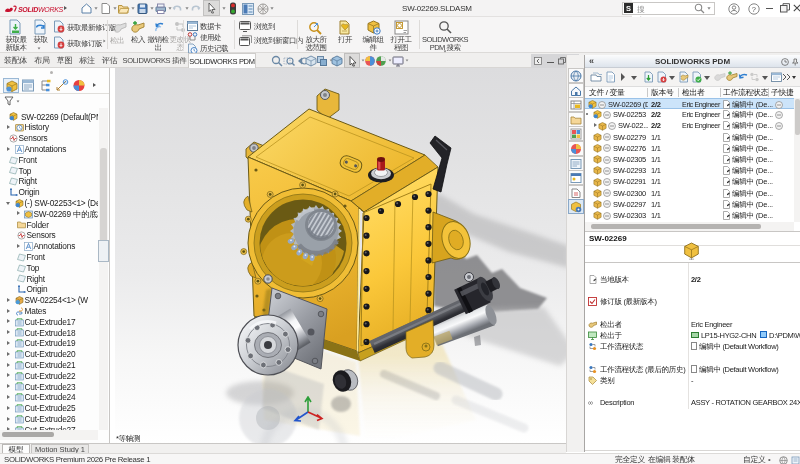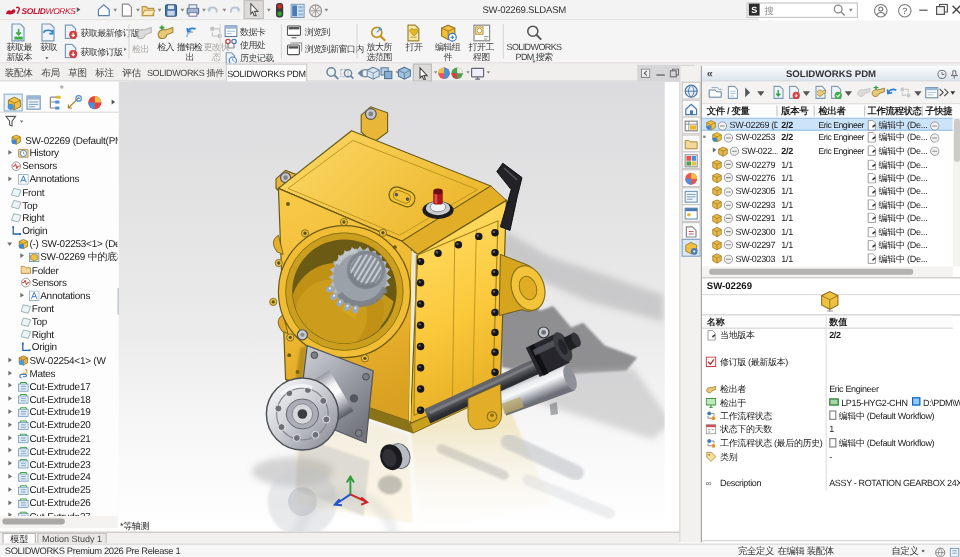"文件 / 变量" #pdmcols { font-weight: bold -> normal }
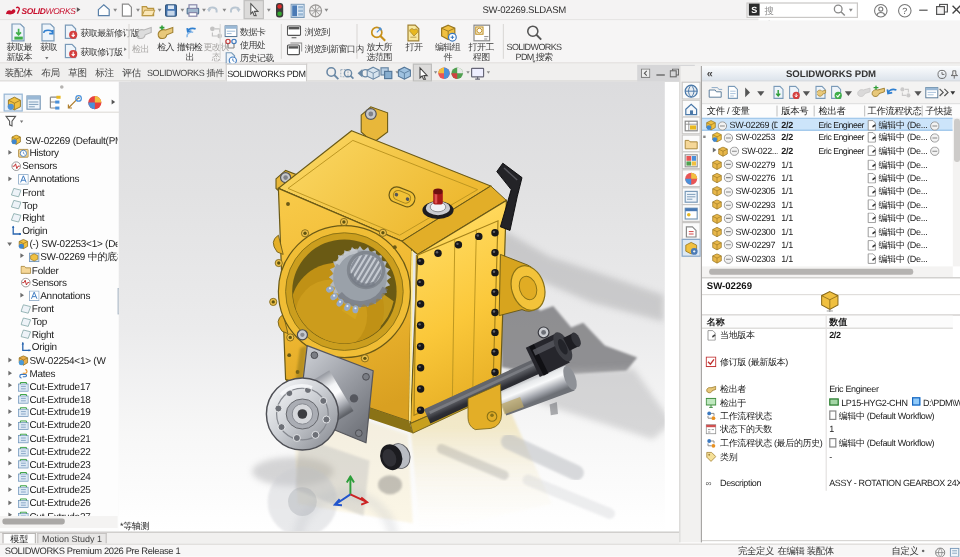"名称" div.nvrow { html: <div> <span>名称</span> <span>数值</span> </div> -> none }
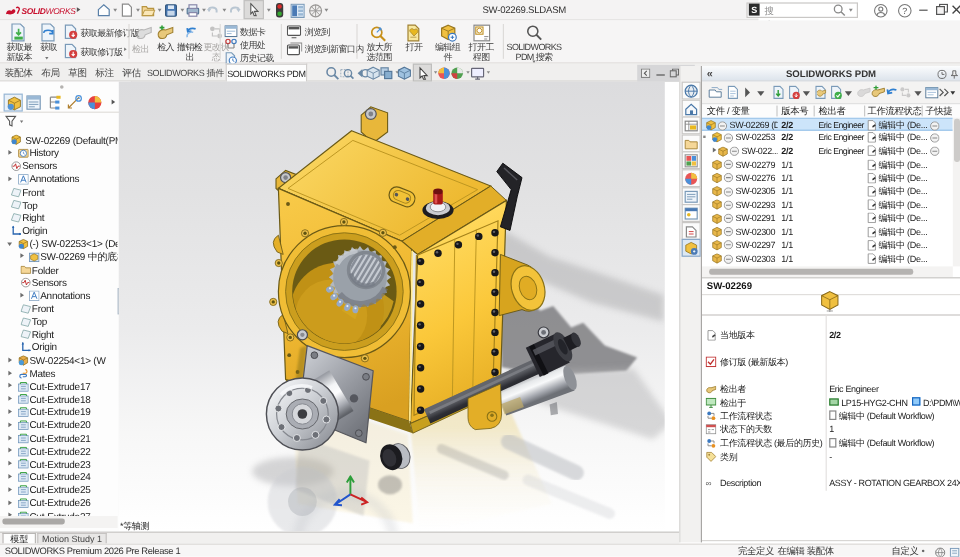"状态下的天数" div.nvrow { html: <div> <svg> <rect></rect> <rect></rect> <path></path> </svg> <span>状态下的天数</span> <span>1</span> </div> -> none }
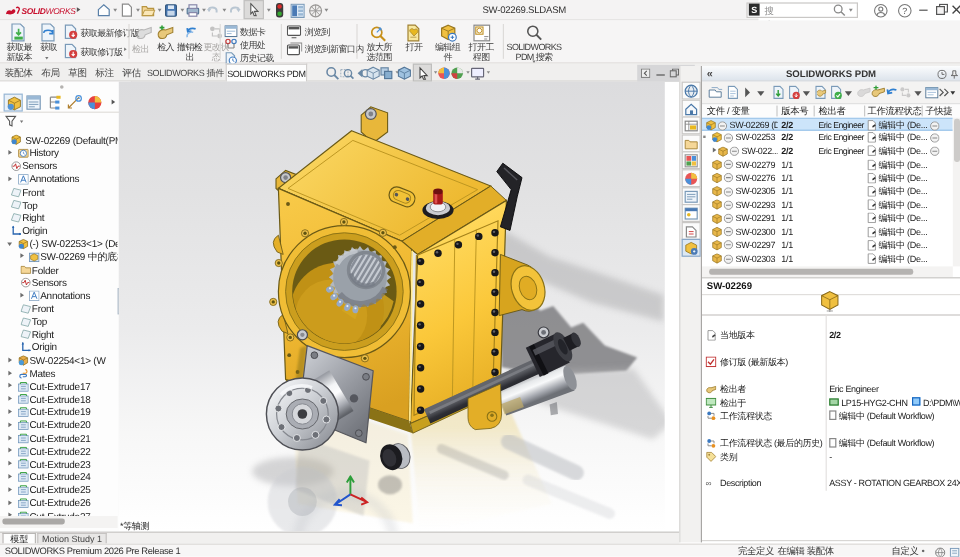"*等轴测" #viewport { left: 99px -> 115px }
